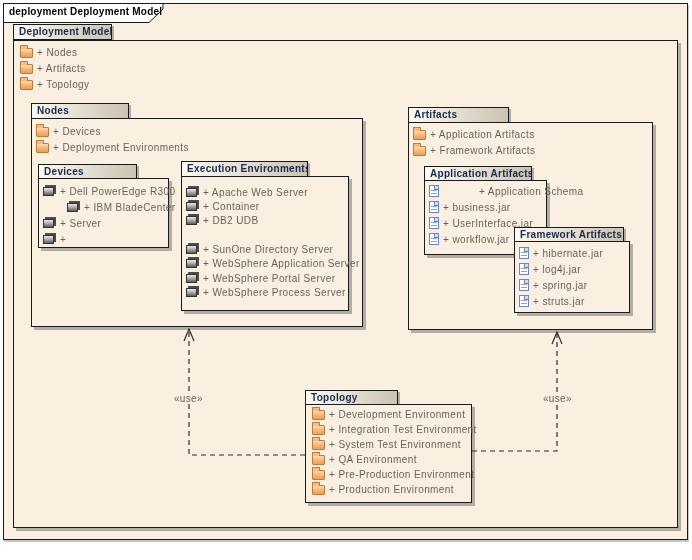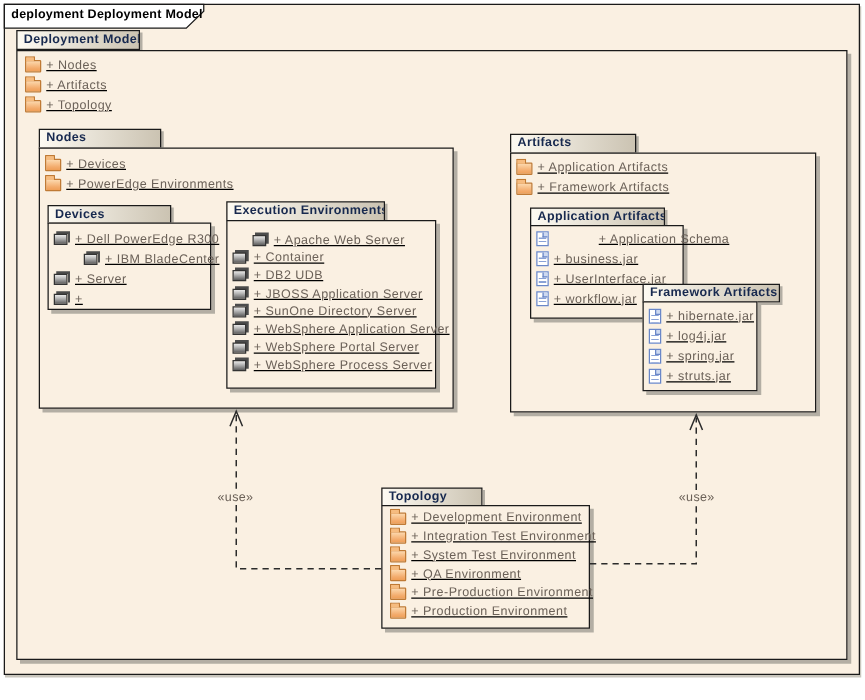"+ Nodes" .row { text-decoration: underline -> none }
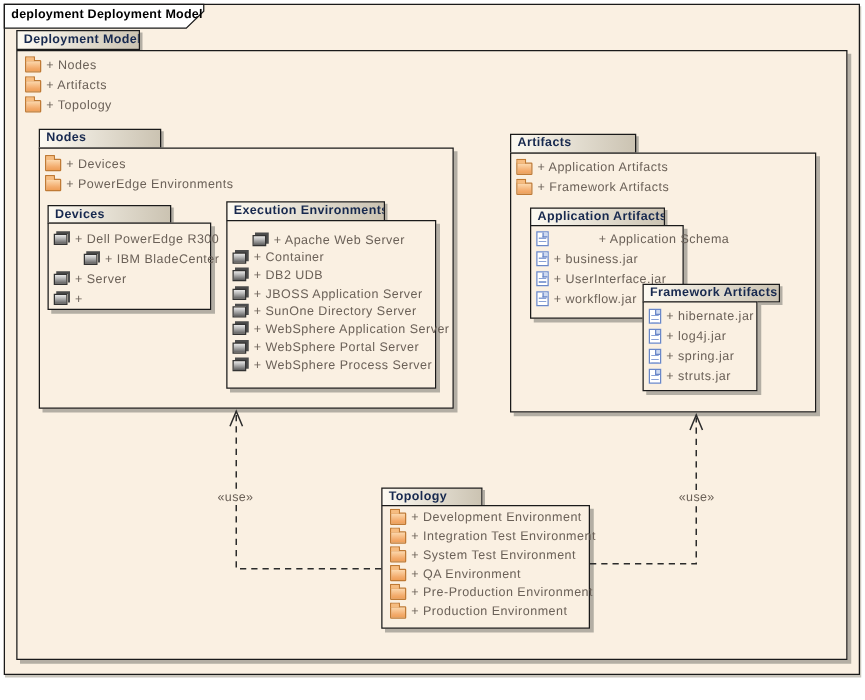"+ PowerEdge Environments" span.lbl { text: PowerEdge -> Deployment }
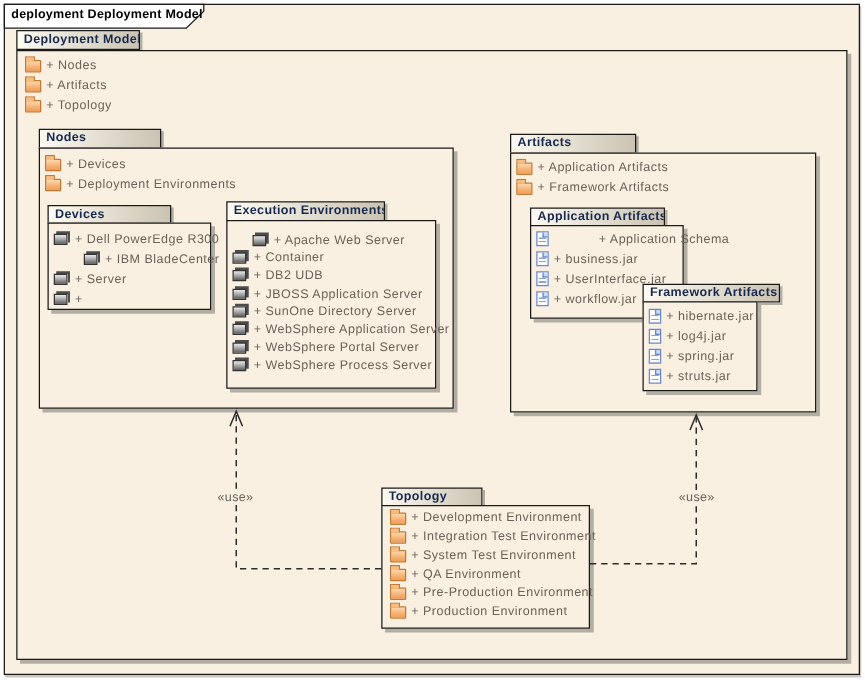"+ Apache Web Server" div.row { left: 20px -> 4px }
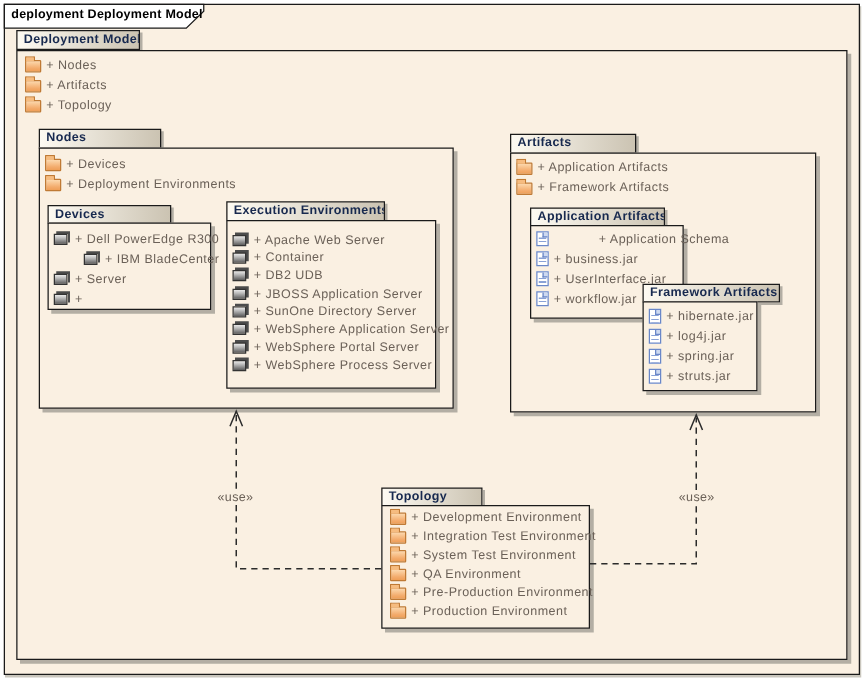"+ JBOSS Application Server" div.row { html: <div> <span></span> <span>+ JBOSS Application Server</span> </div> -> none }
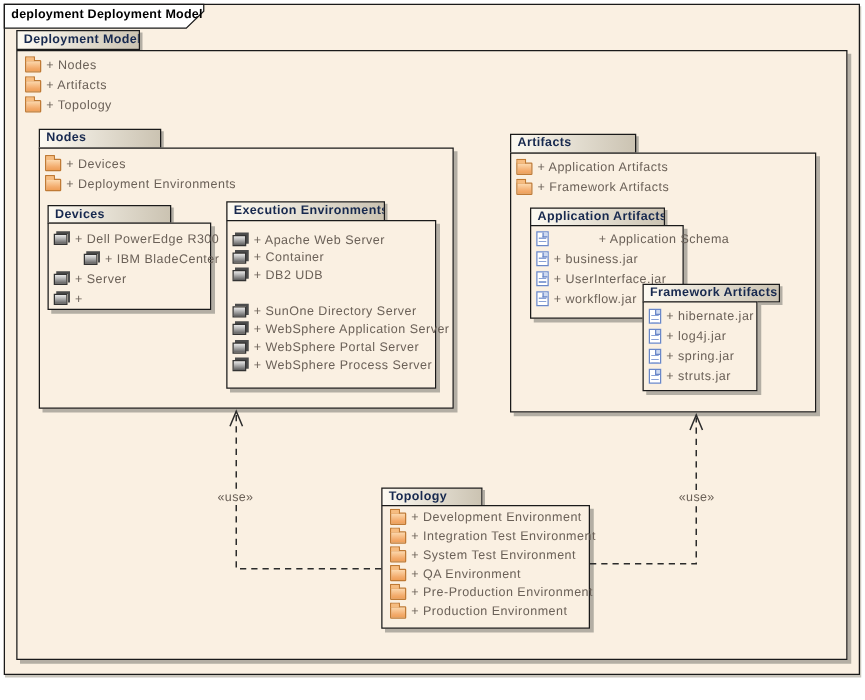"+ hibernate.jar" div.pkg-body { width: 92px -> 116px }
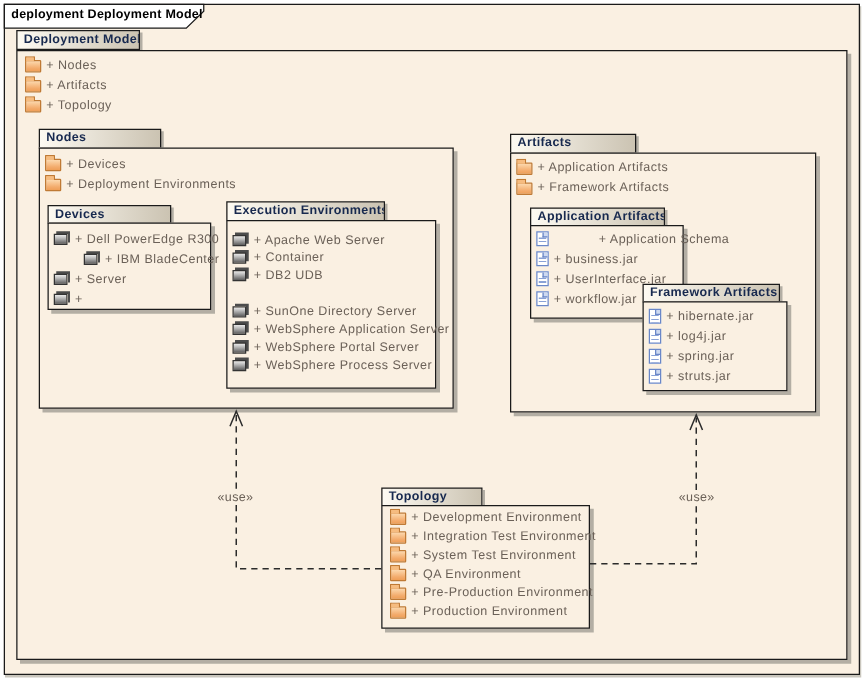"Topology" div.tab { width: 81px -> 93px }
